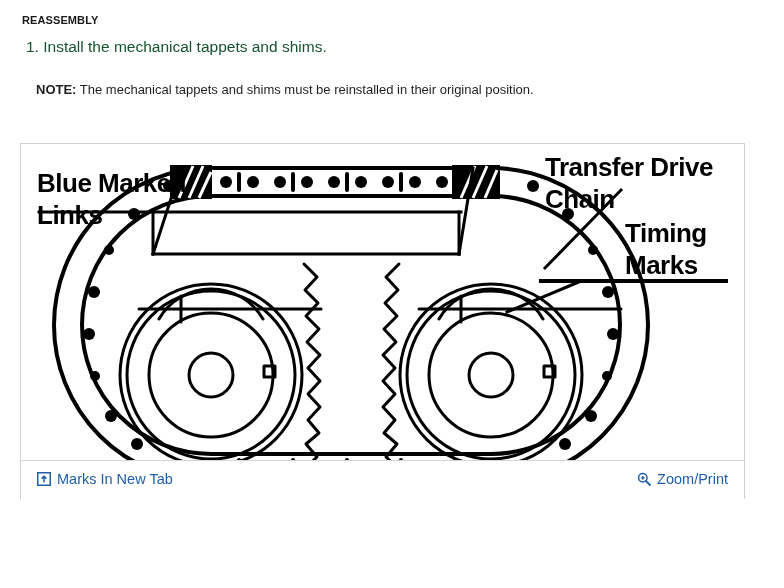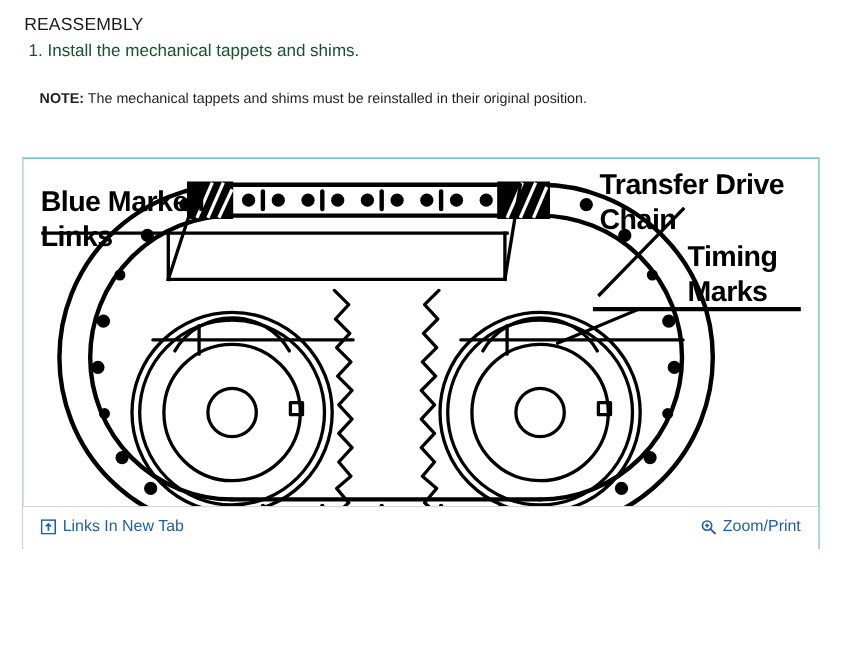"REASSEMBLY" .section-heading { font-size: 16px -> 11px; font-weight: normal -> bold }
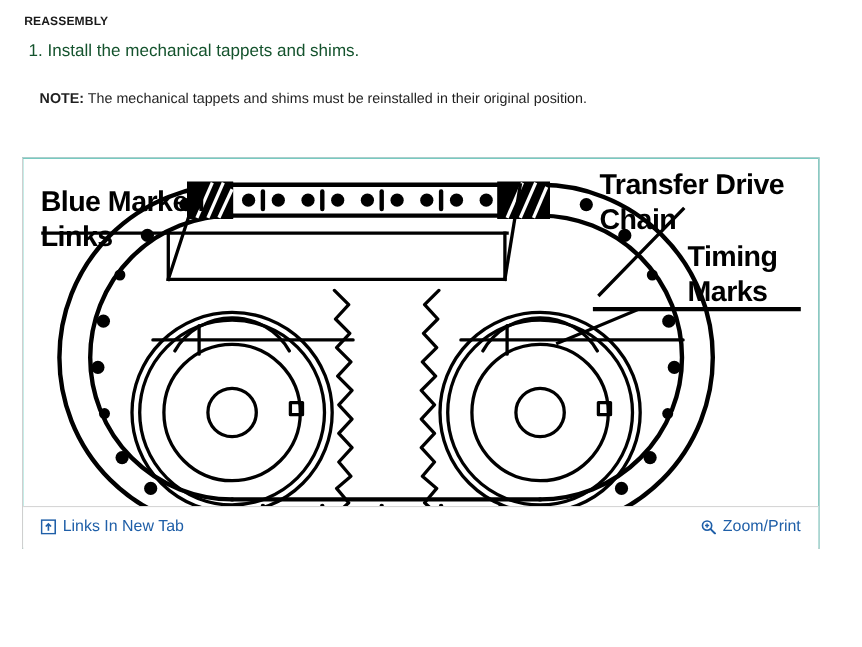"Blue Marked" .image-panel { background: #14b8a6 -> #eab308 }
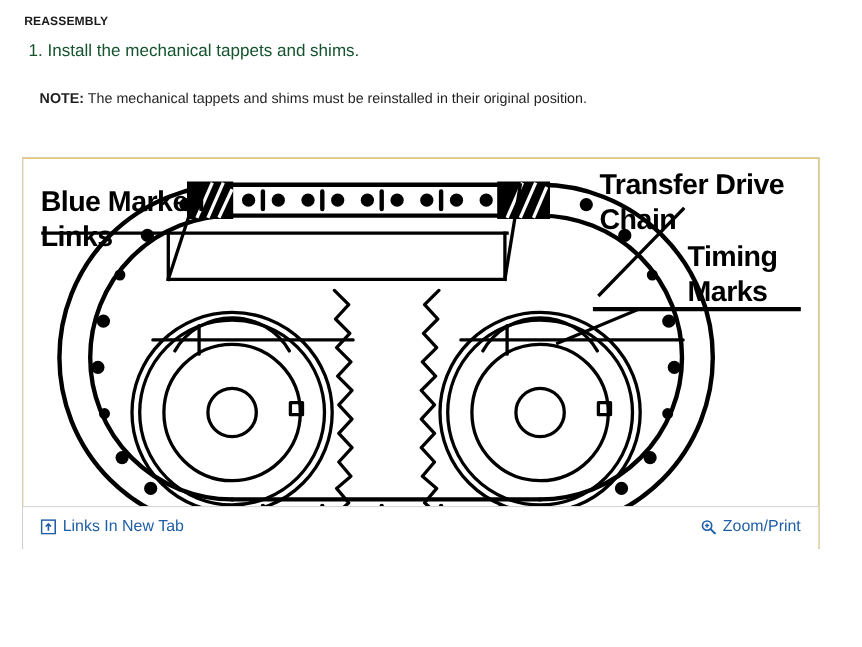"Links In New Tab" span { text: Links -> Marks }
